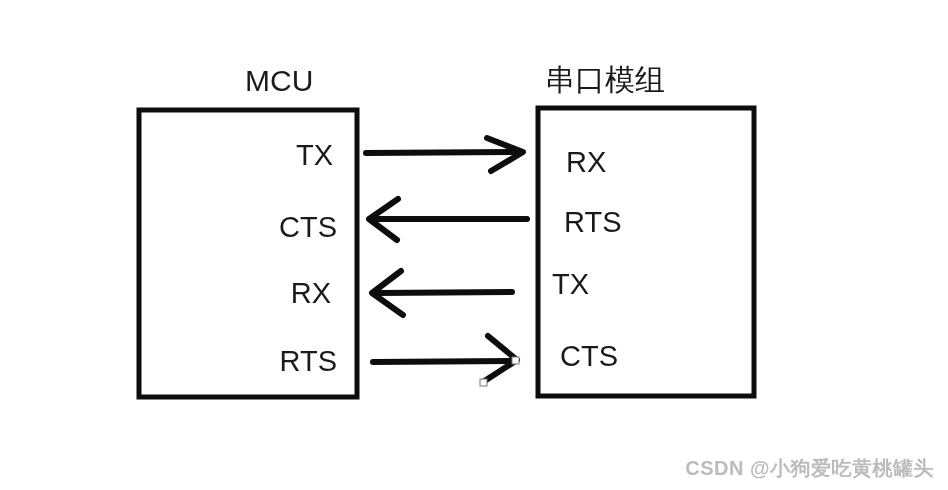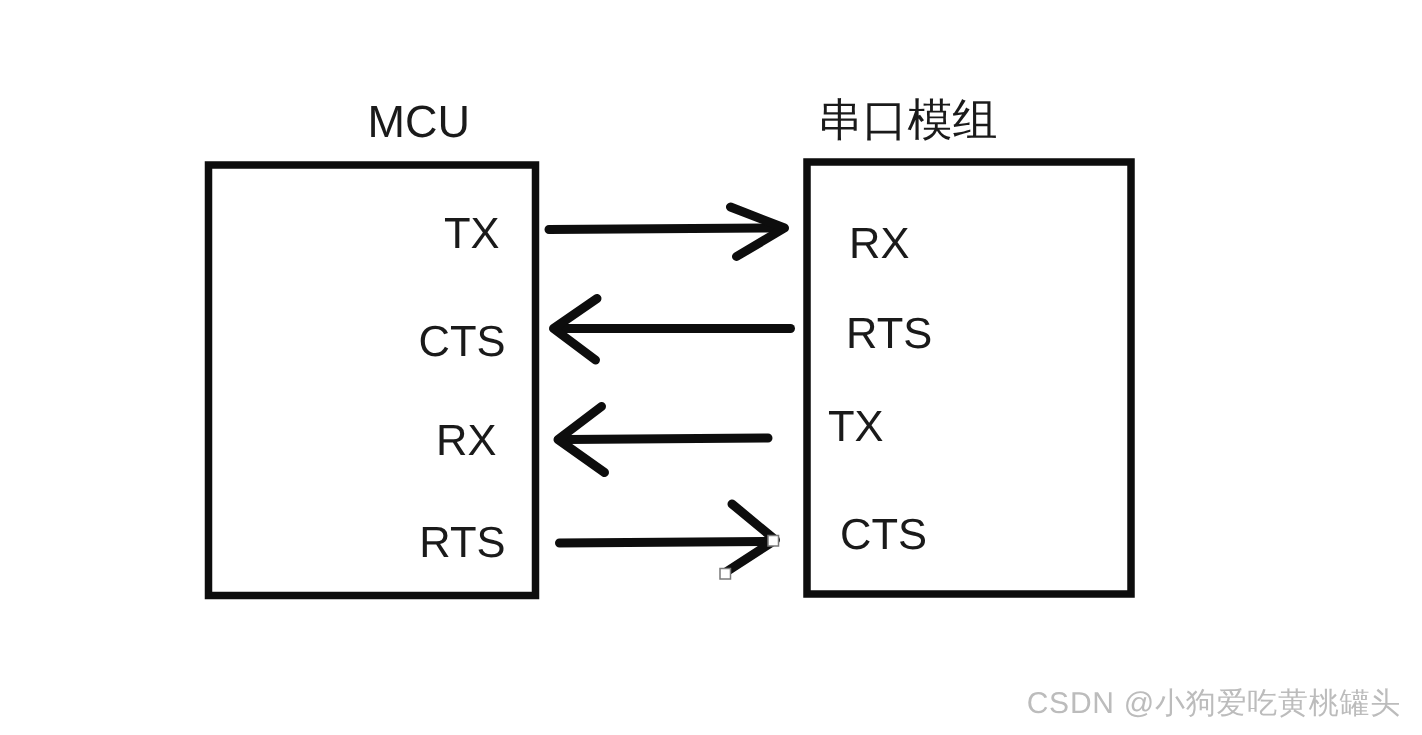"CSDN @小狗爱吃黄桃罐头" .watermark { font-weight: none -> bold }
